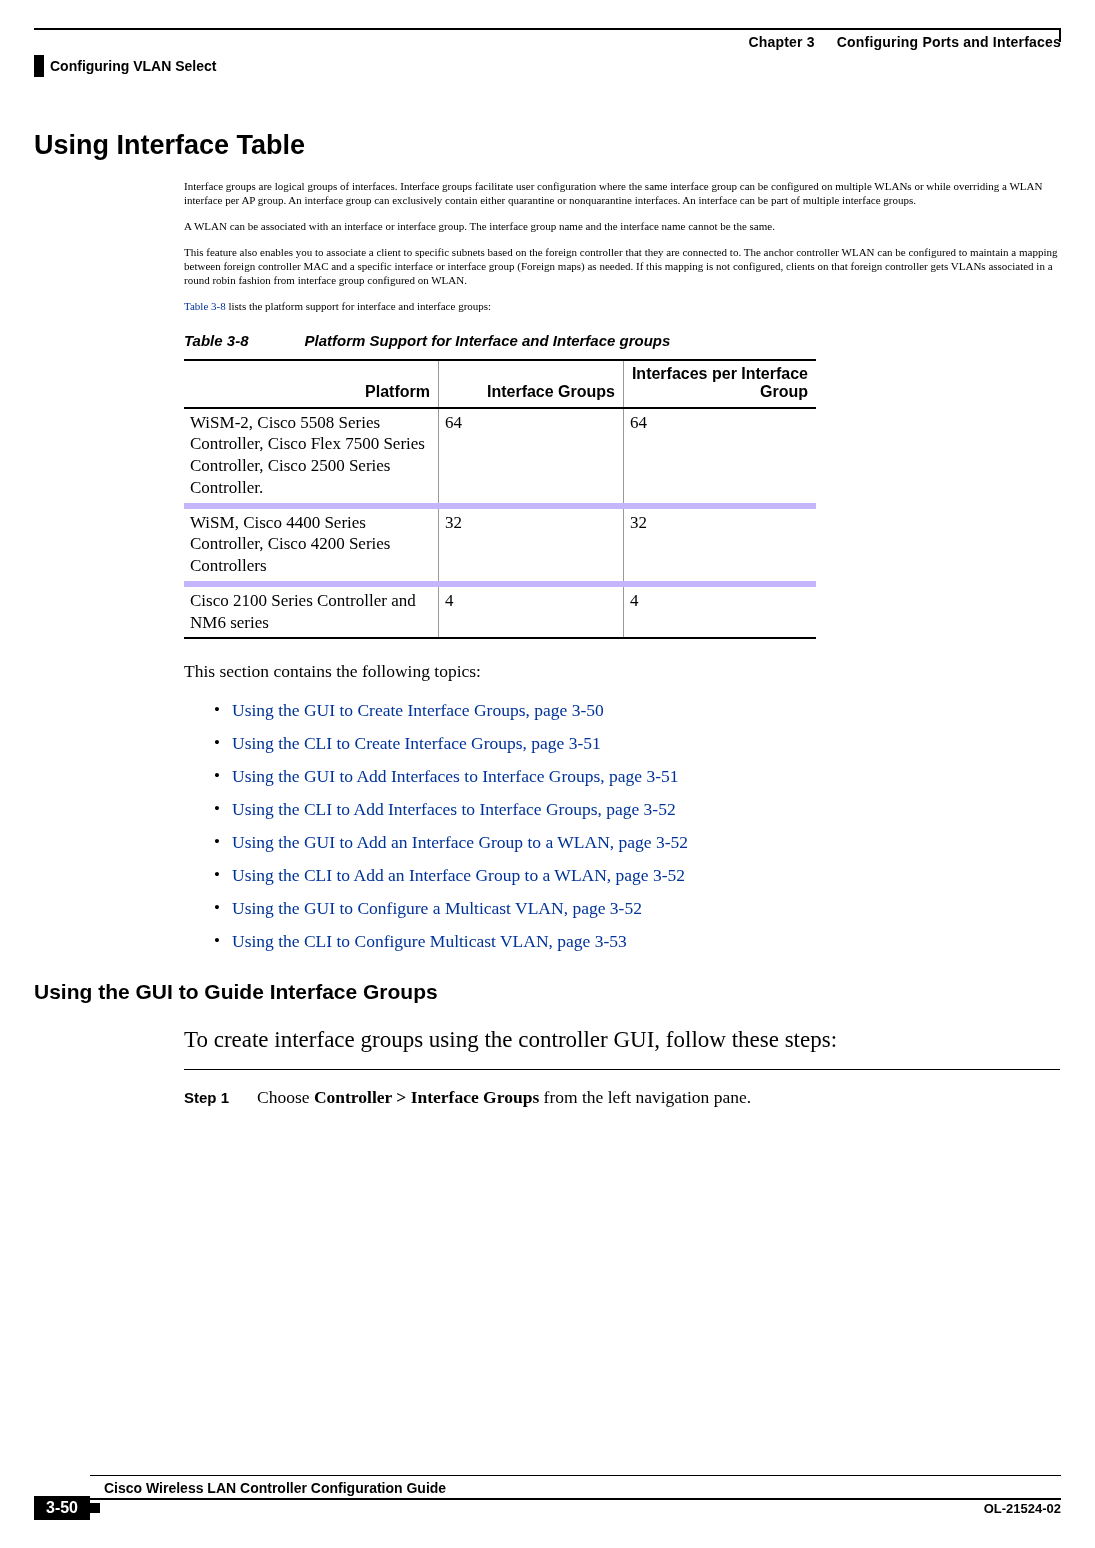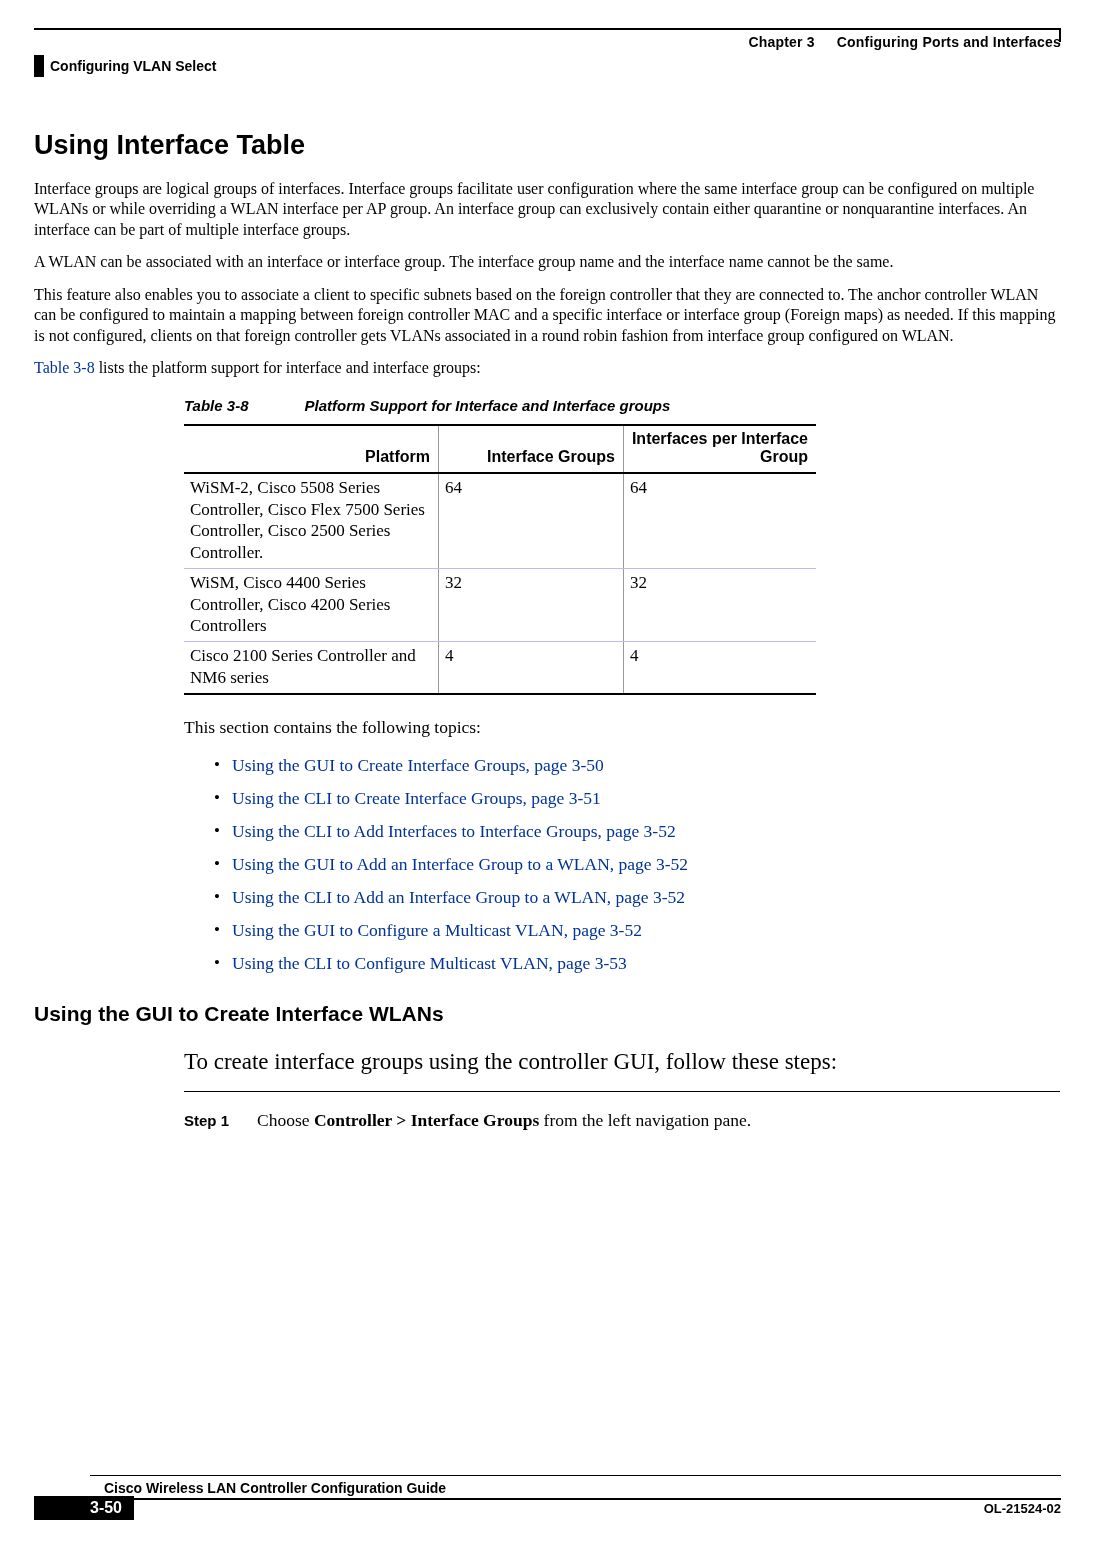"Interface groups are logical groups" .body-text { font-size: 16px -> 11px; margin-left: none -> 150px }
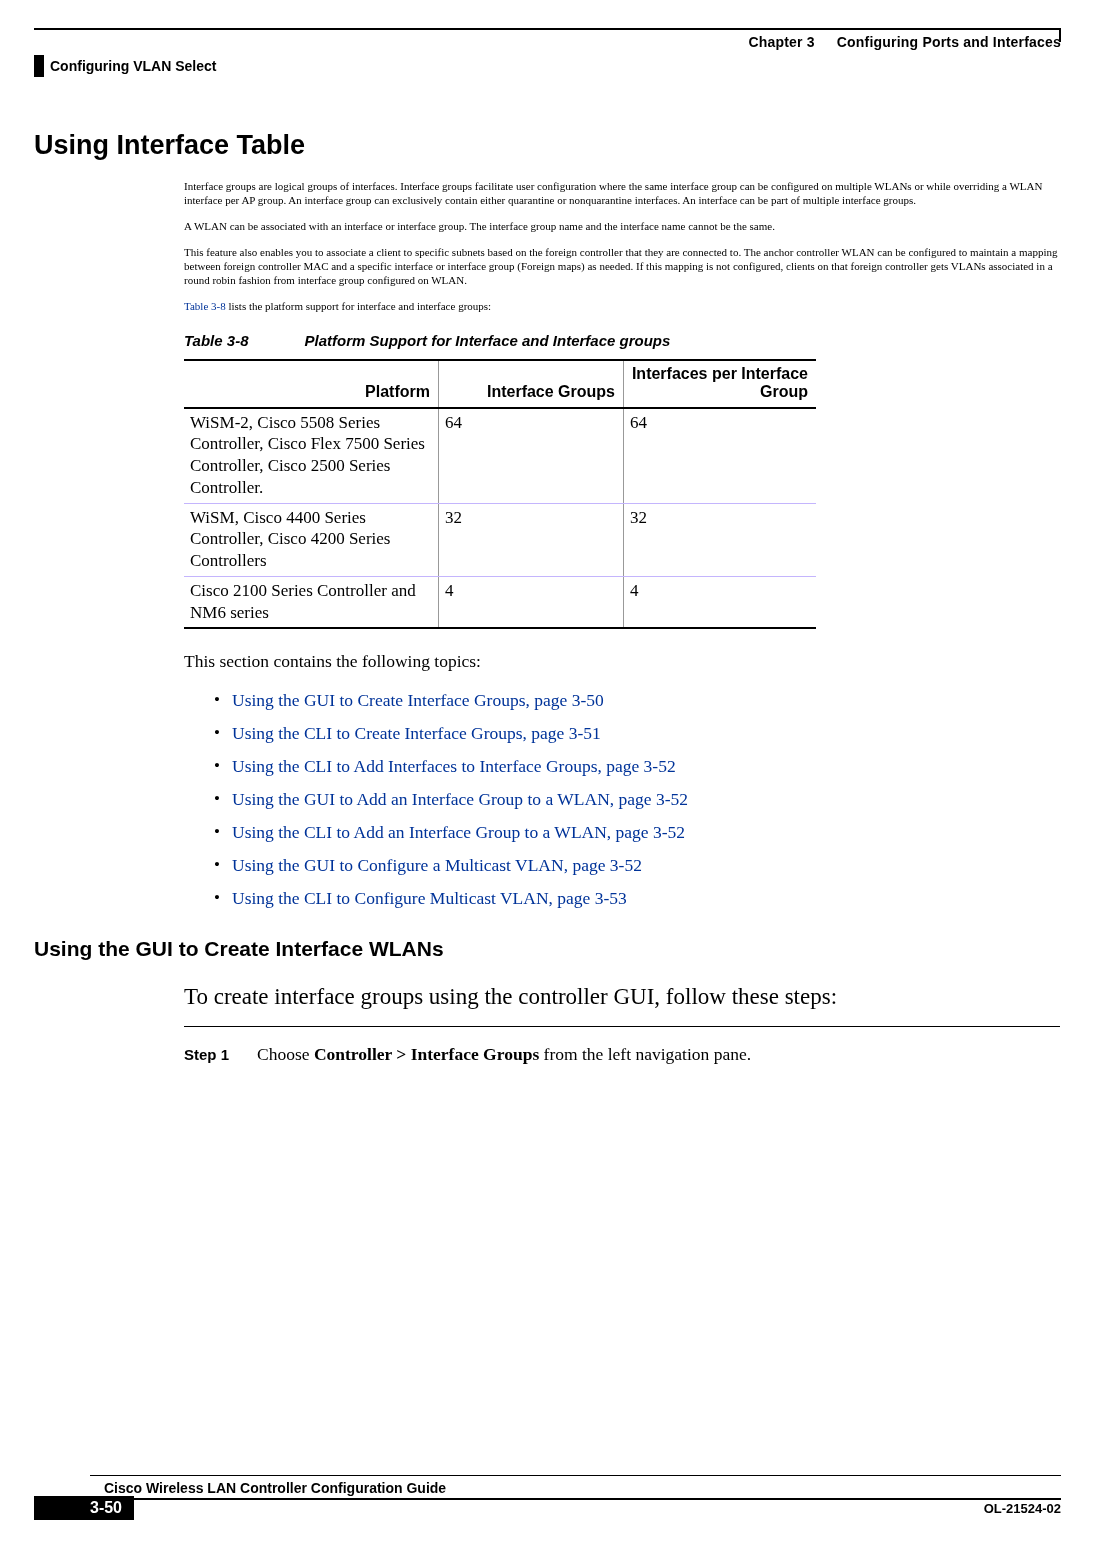"WiSM-2, Cisco 5508 Series Controller," table.platform-table td { border-bottom: 1px solid #c4b5fd -> 6px solid #c4b5fd }
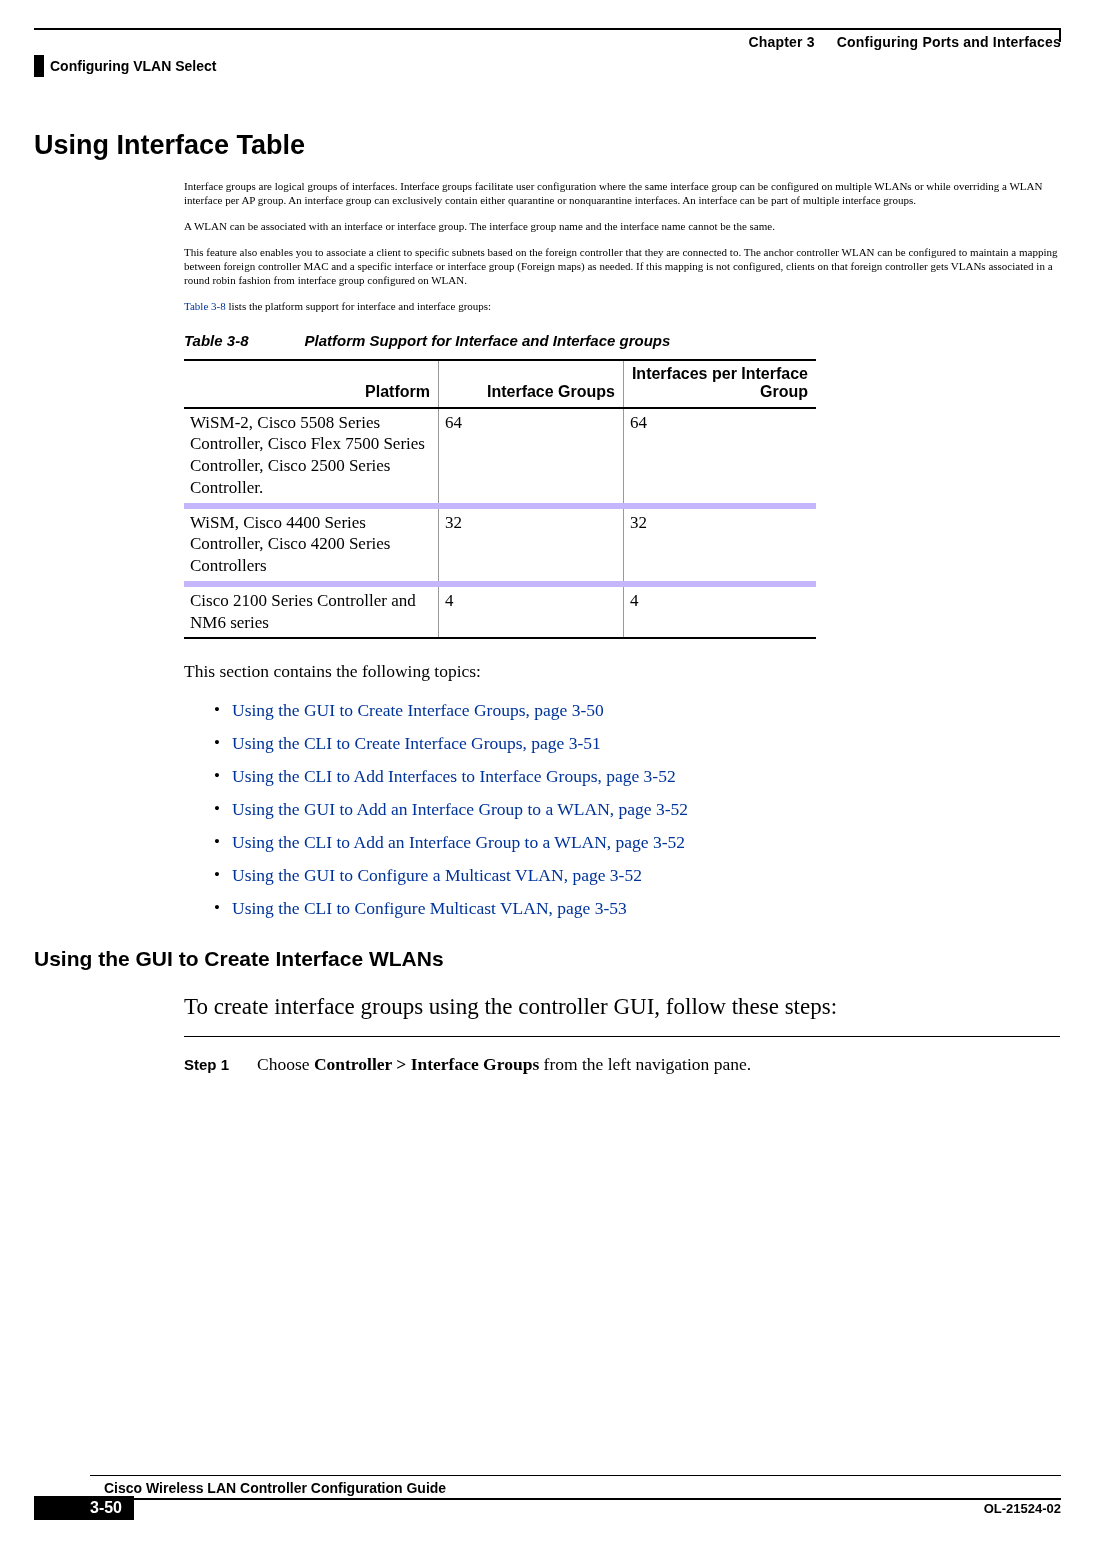"Using the GUI to Add Interfaces" li { html: none -> <li>Using the GUI to Add Interfaces to Interface Groups, page 3-51</li> }
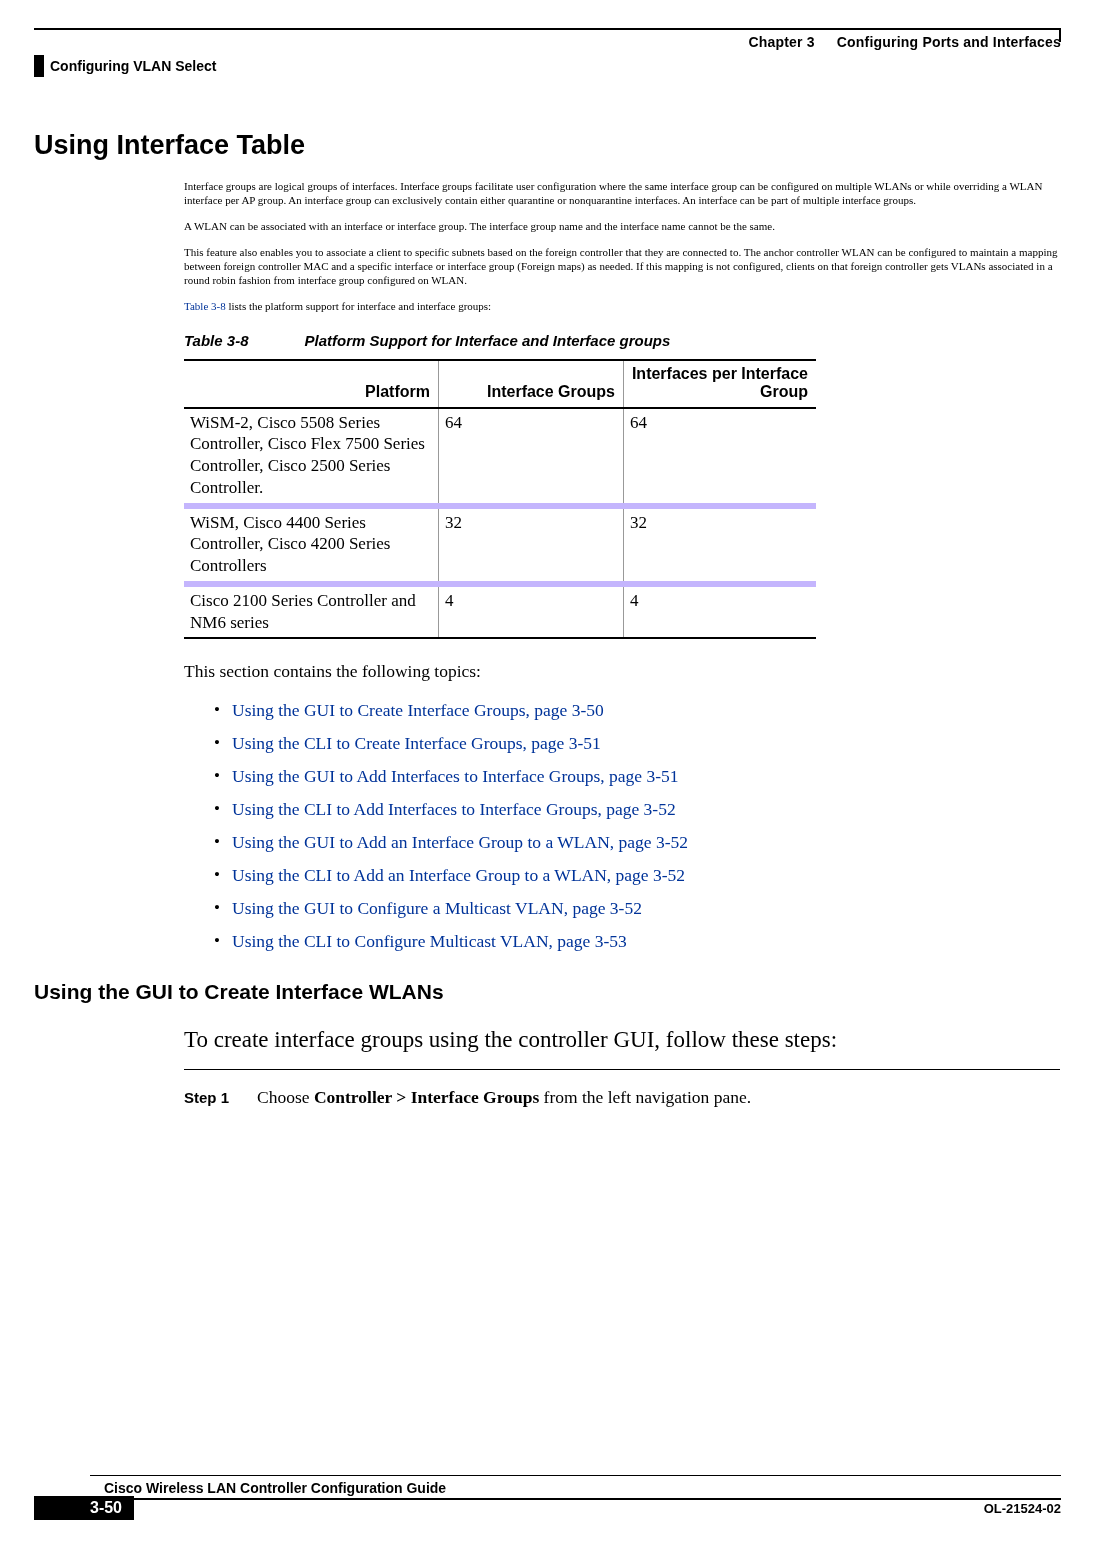"Using the GUI to Create Interface WLANs" h3.subsection-title { text: Create Interface WLANs -> Guide Interface Groups }
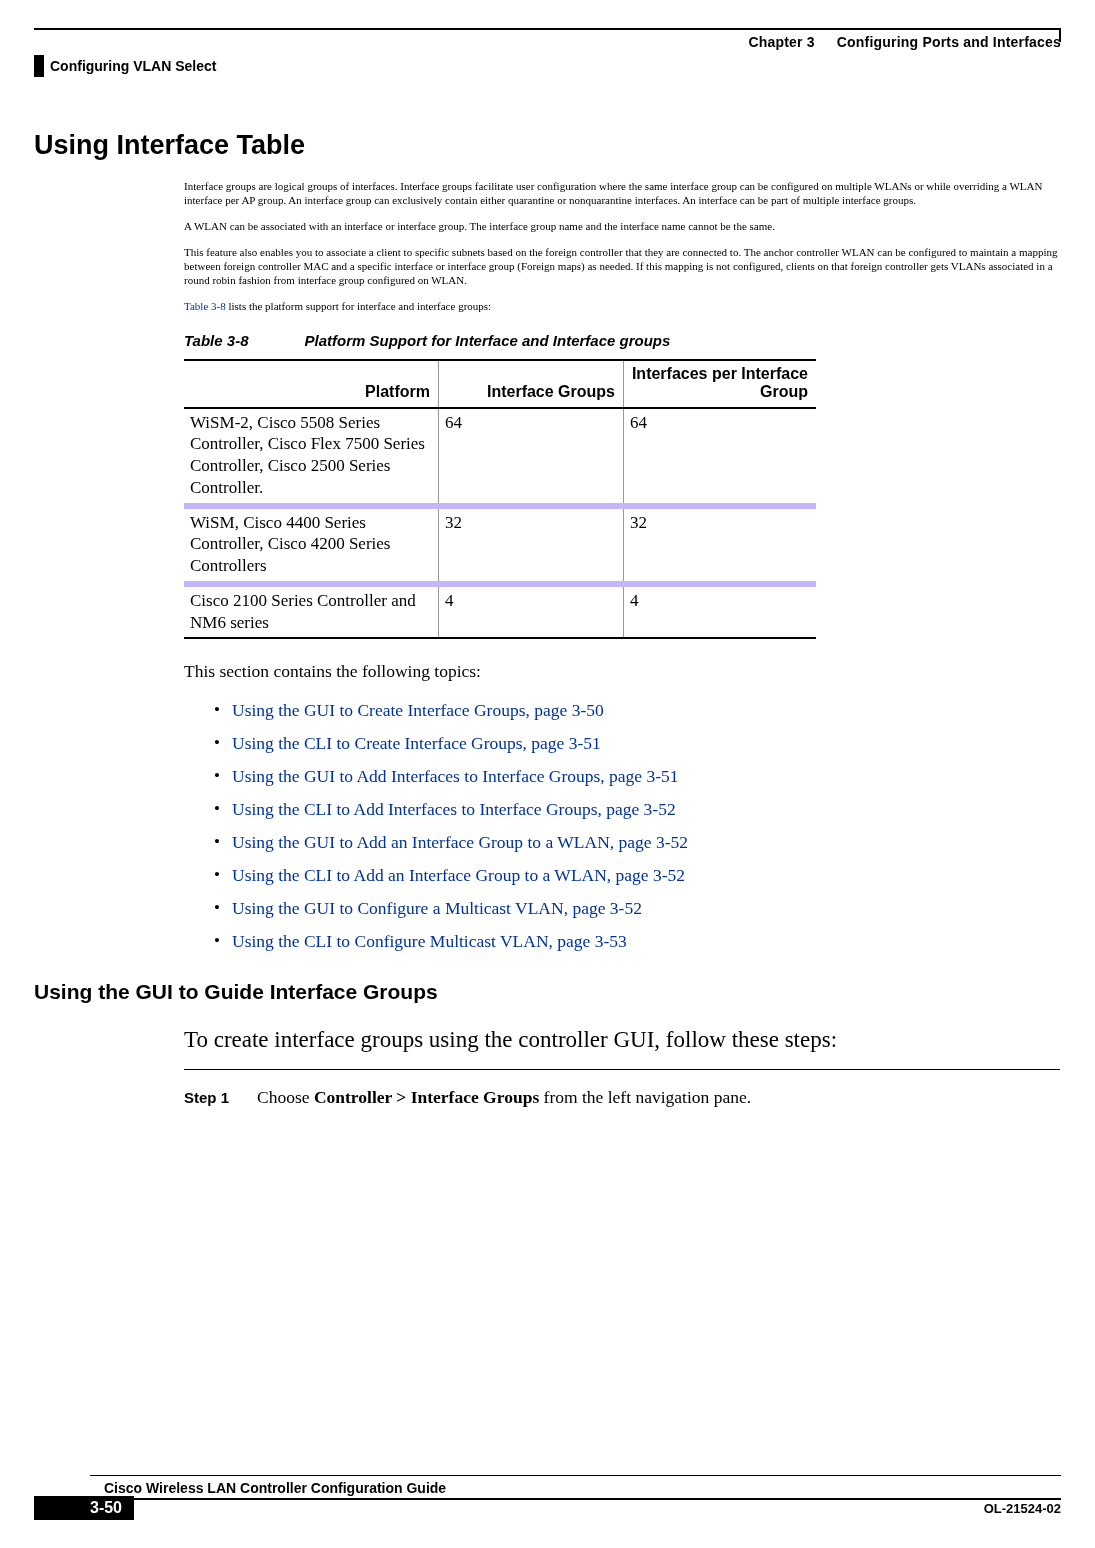"3-50" .footer-pagebox { padding-left: 44px -> none }
